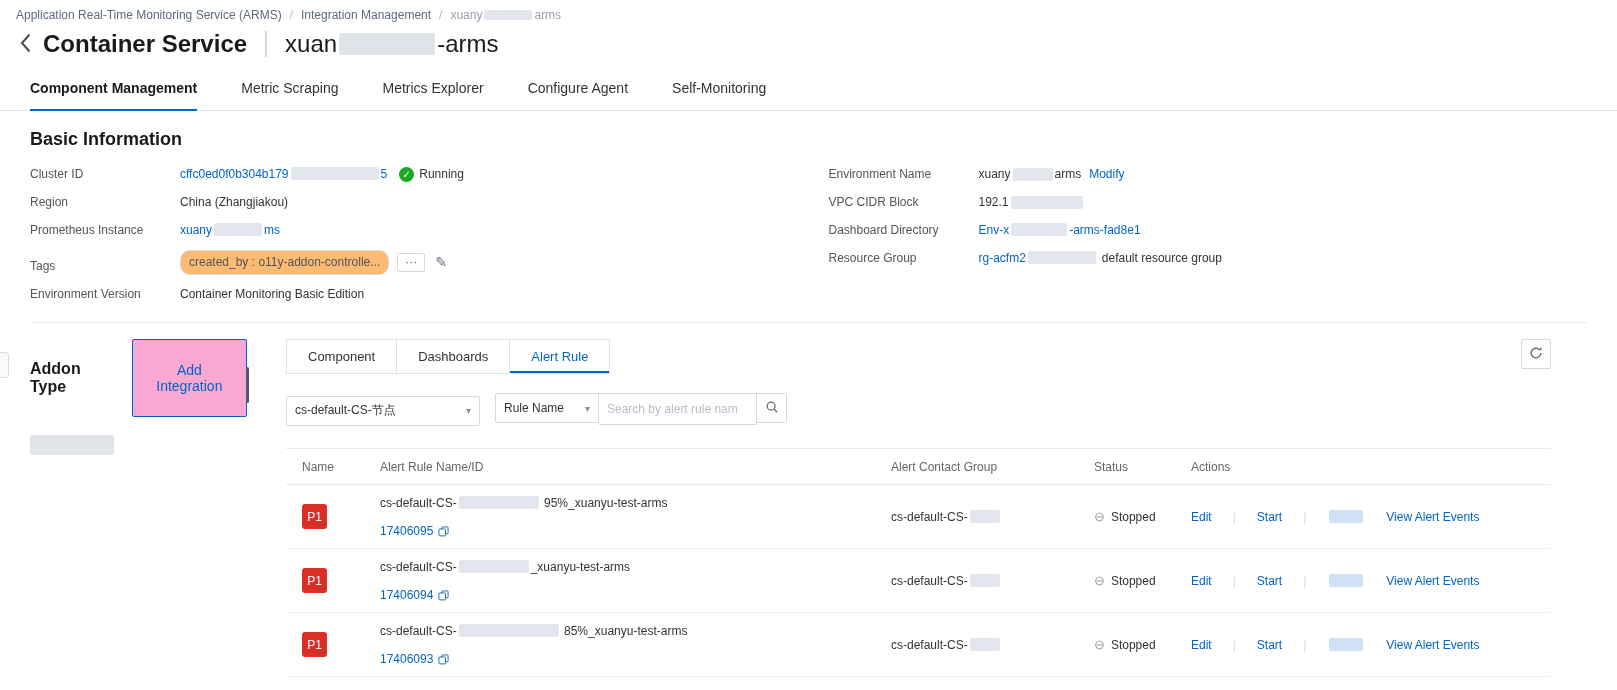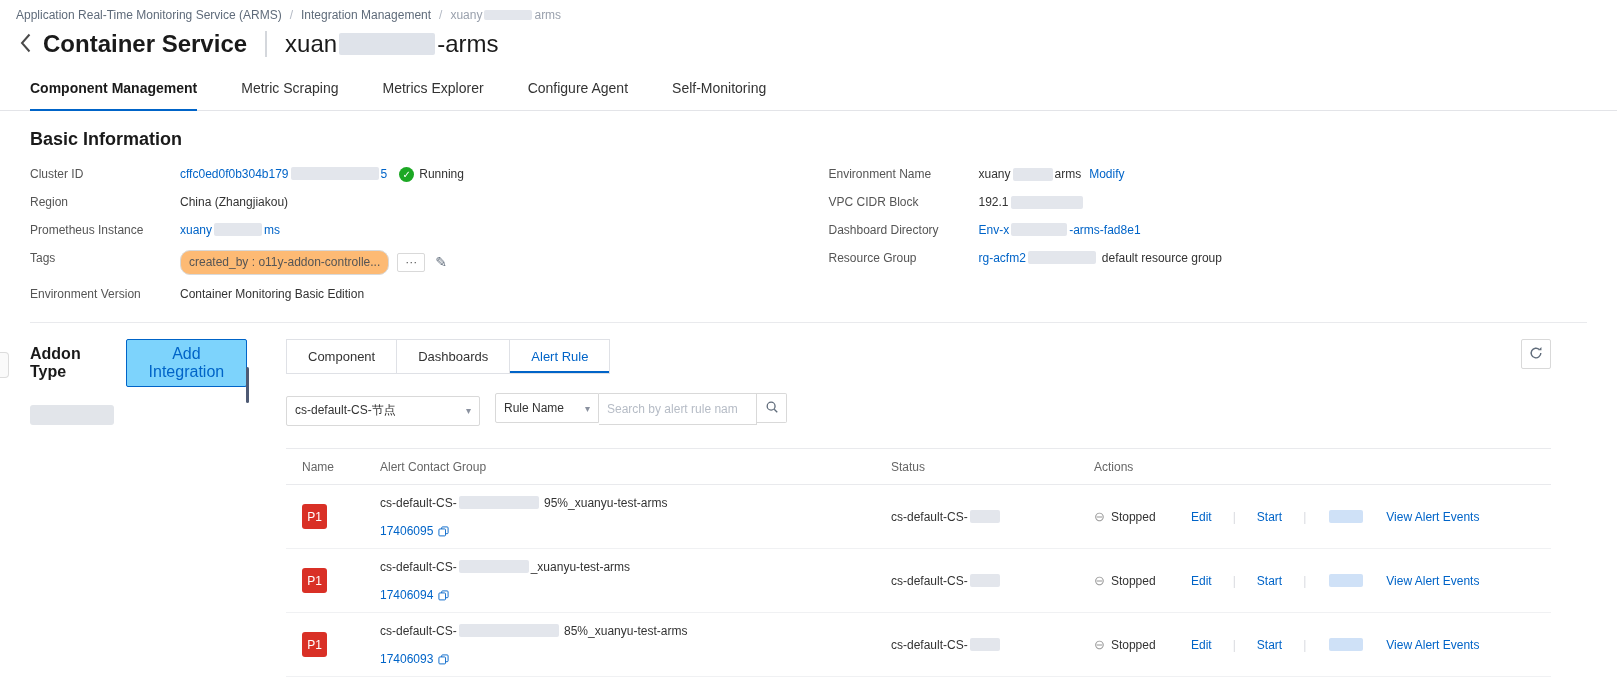"Cluster ID" .info-row { align-items: flex-start -> flex-end }
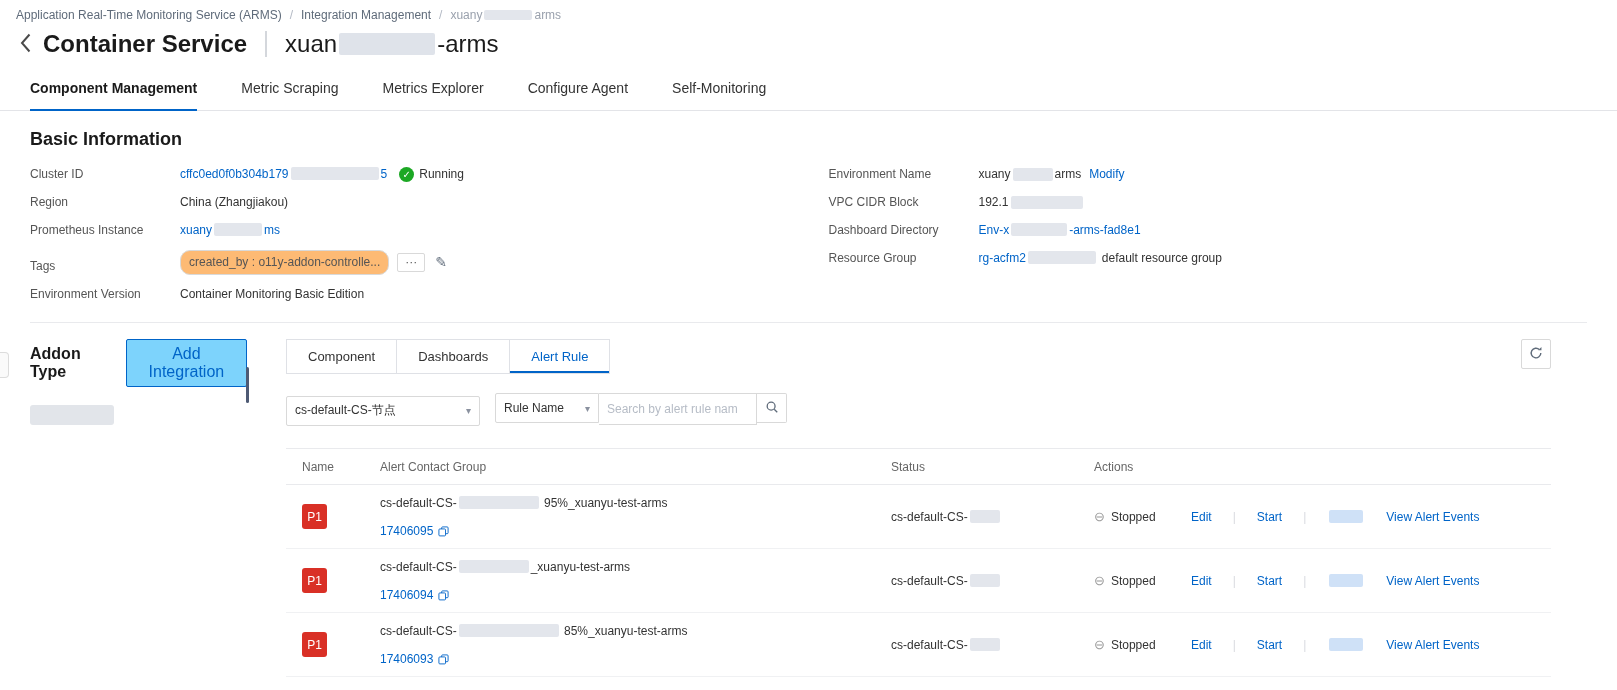"Add Integration" .btn-add { background: #7dd3fc -> #f9a8d4; font-size: 16px -> 14px; padding: 5px 11px -> 22px 11px }
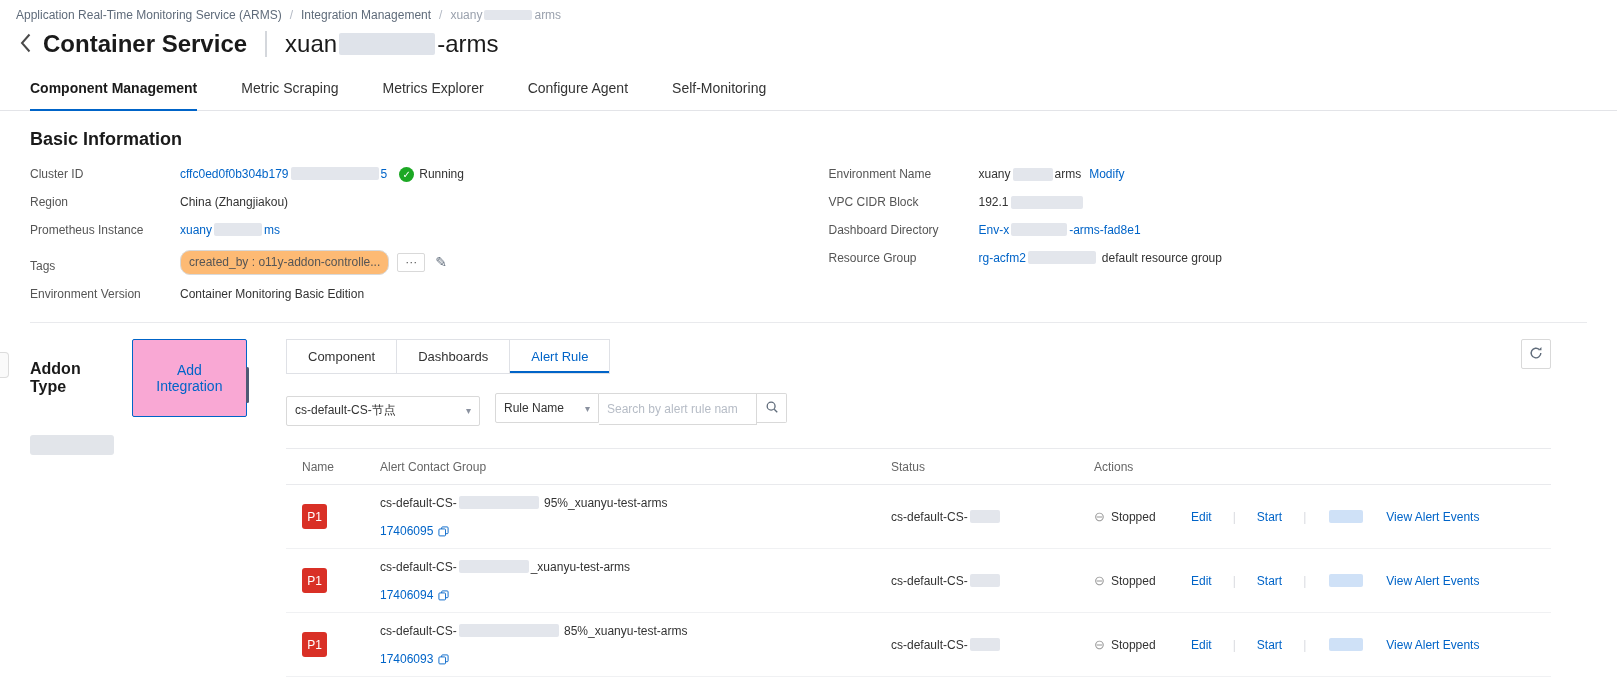"Alert Rule Name/ID" div.th { html: none -> <div>Alert Rule Name/ID</div> }
